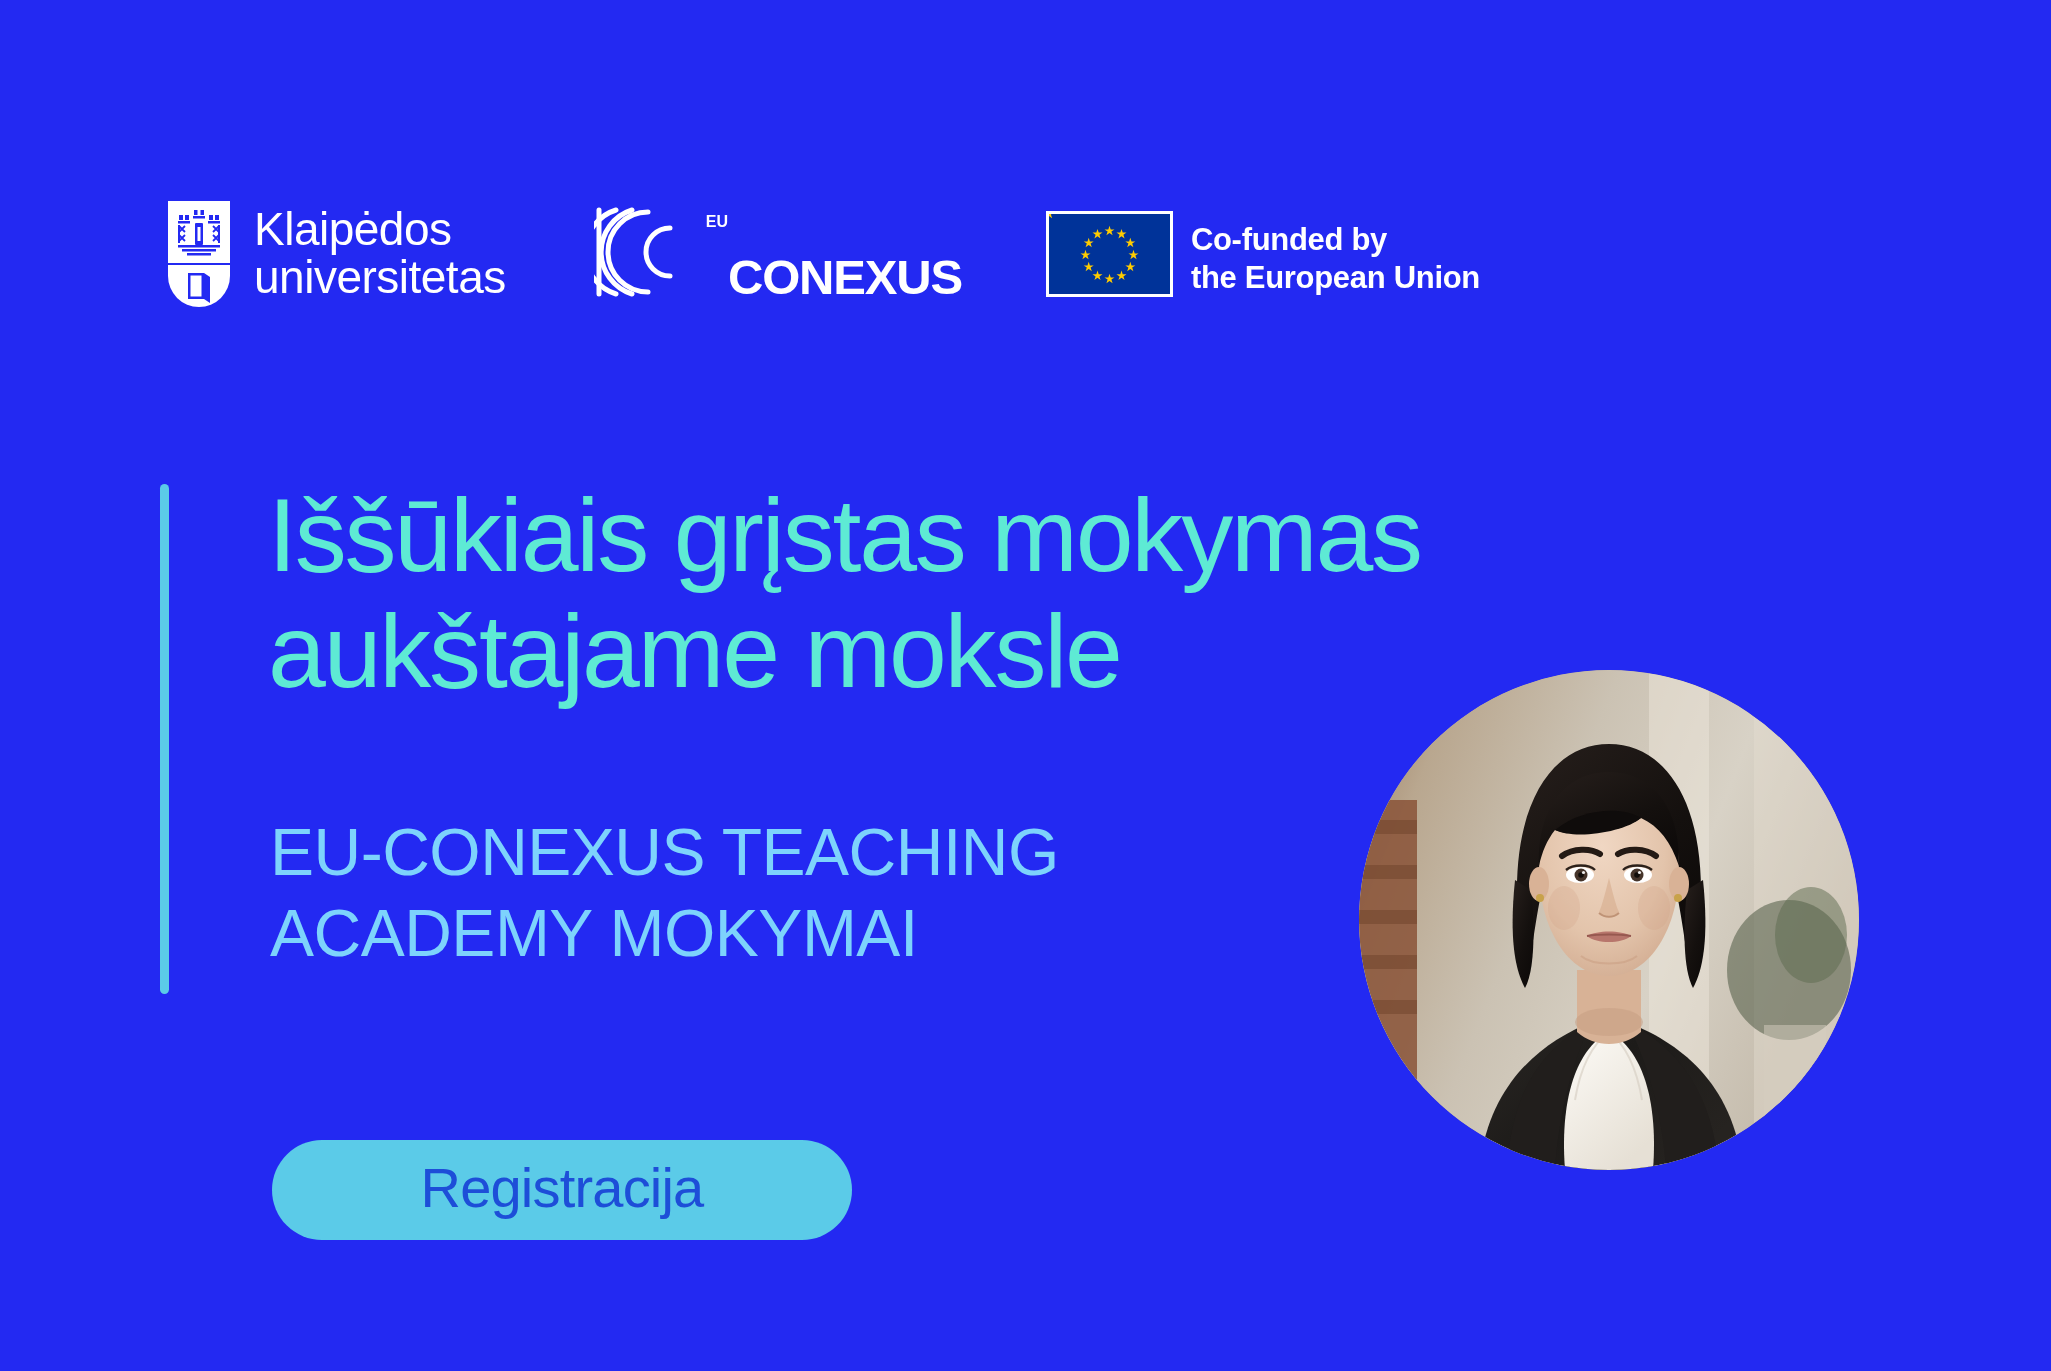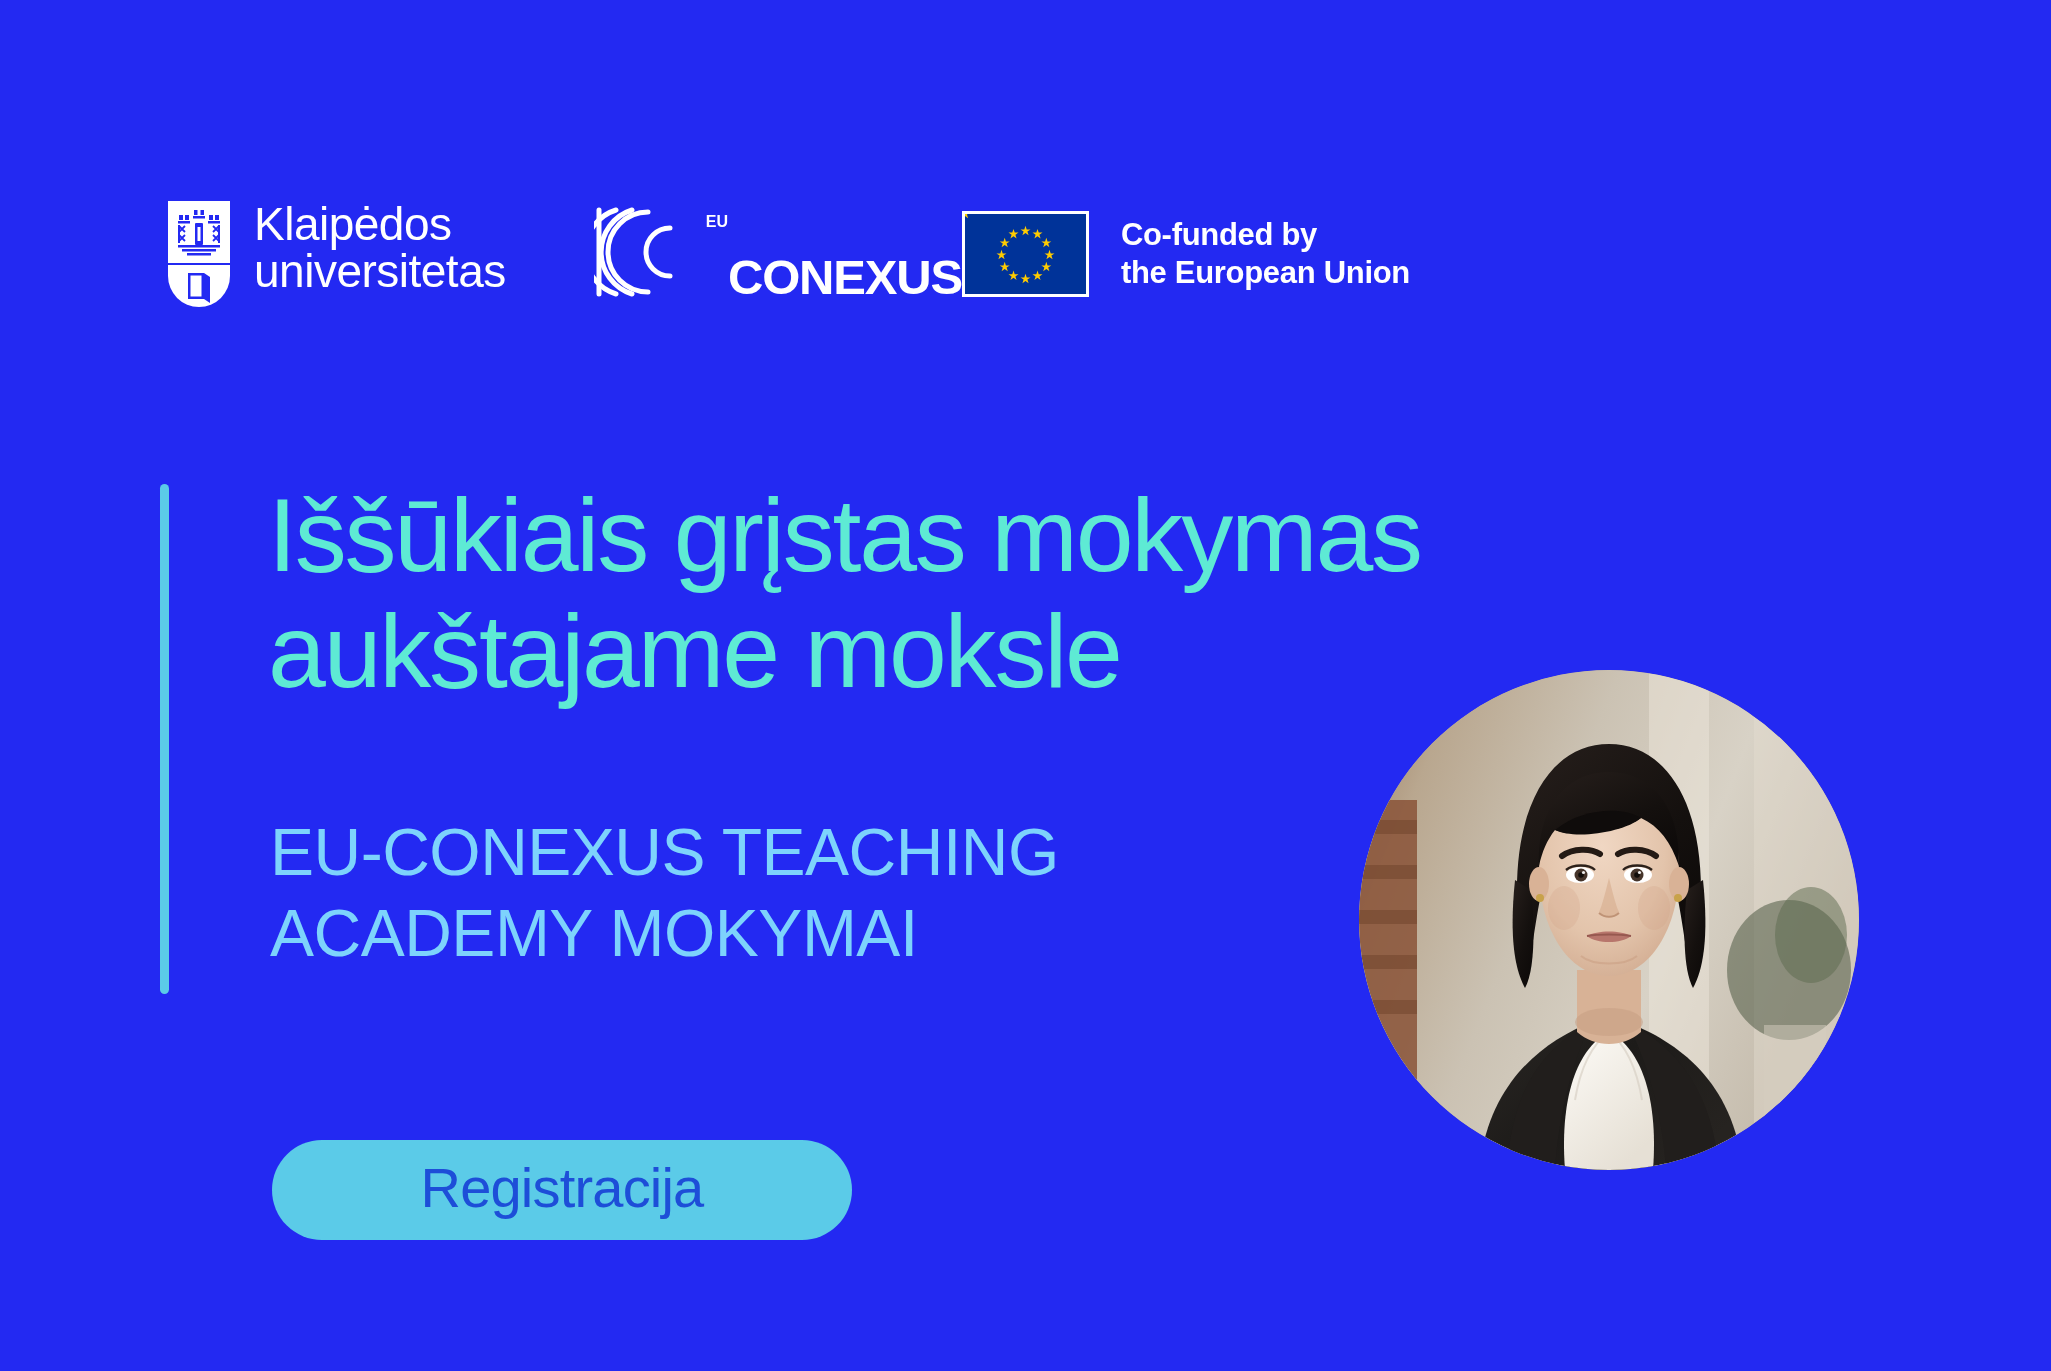"Klaipėdos" .ku-logo { align-items: flex-start -> center }
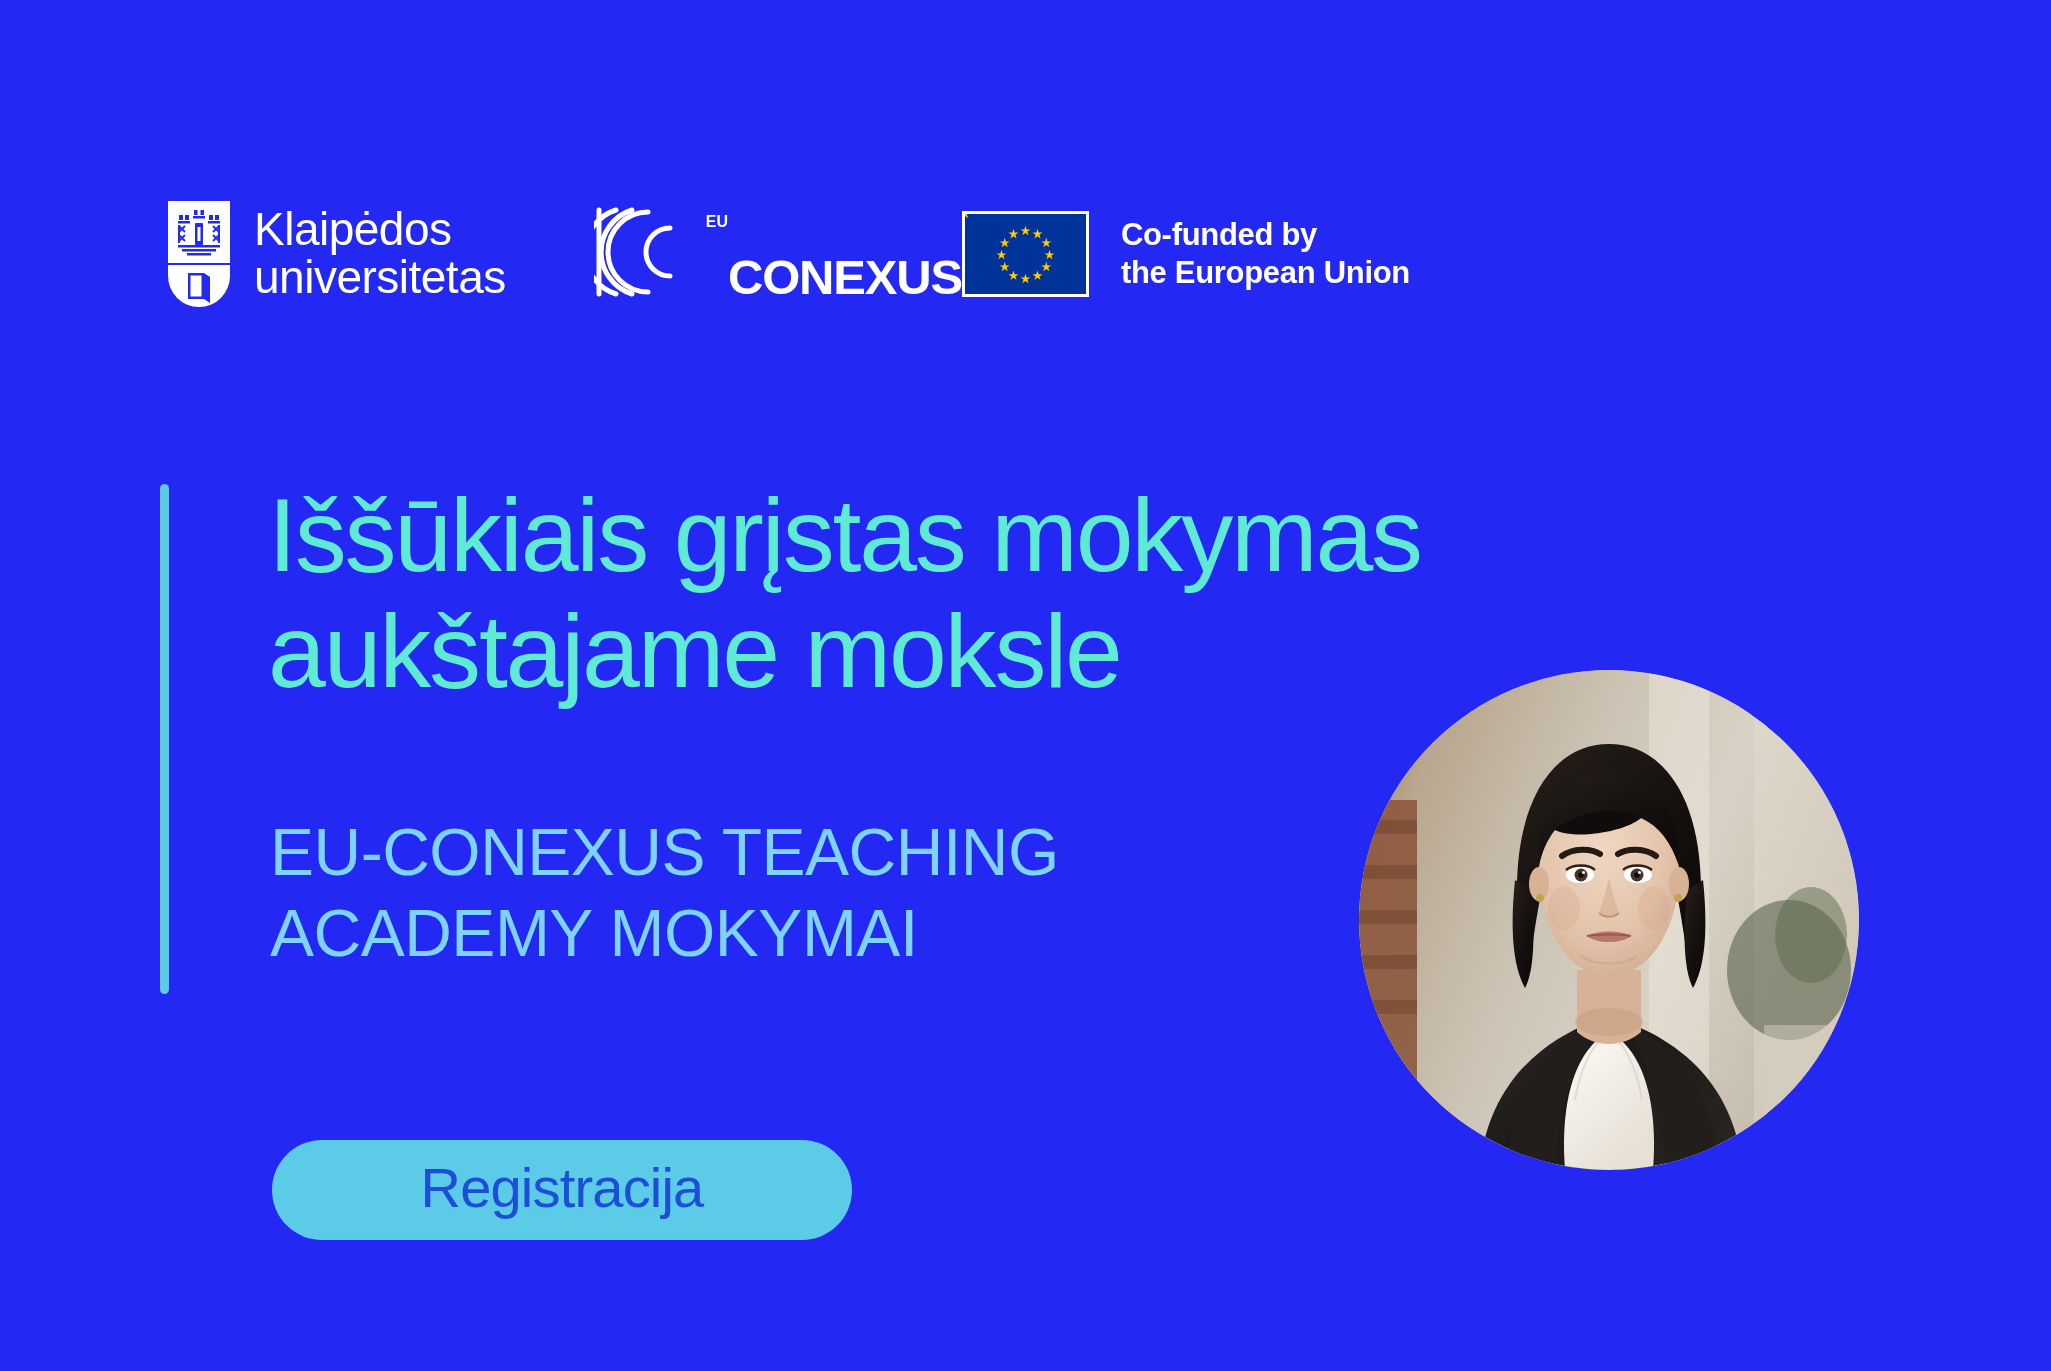"Co-funded by" .eu-logo { align-items: center -> flex-end; gap: 32px -> 18px; margin-left: none -> 84px }
